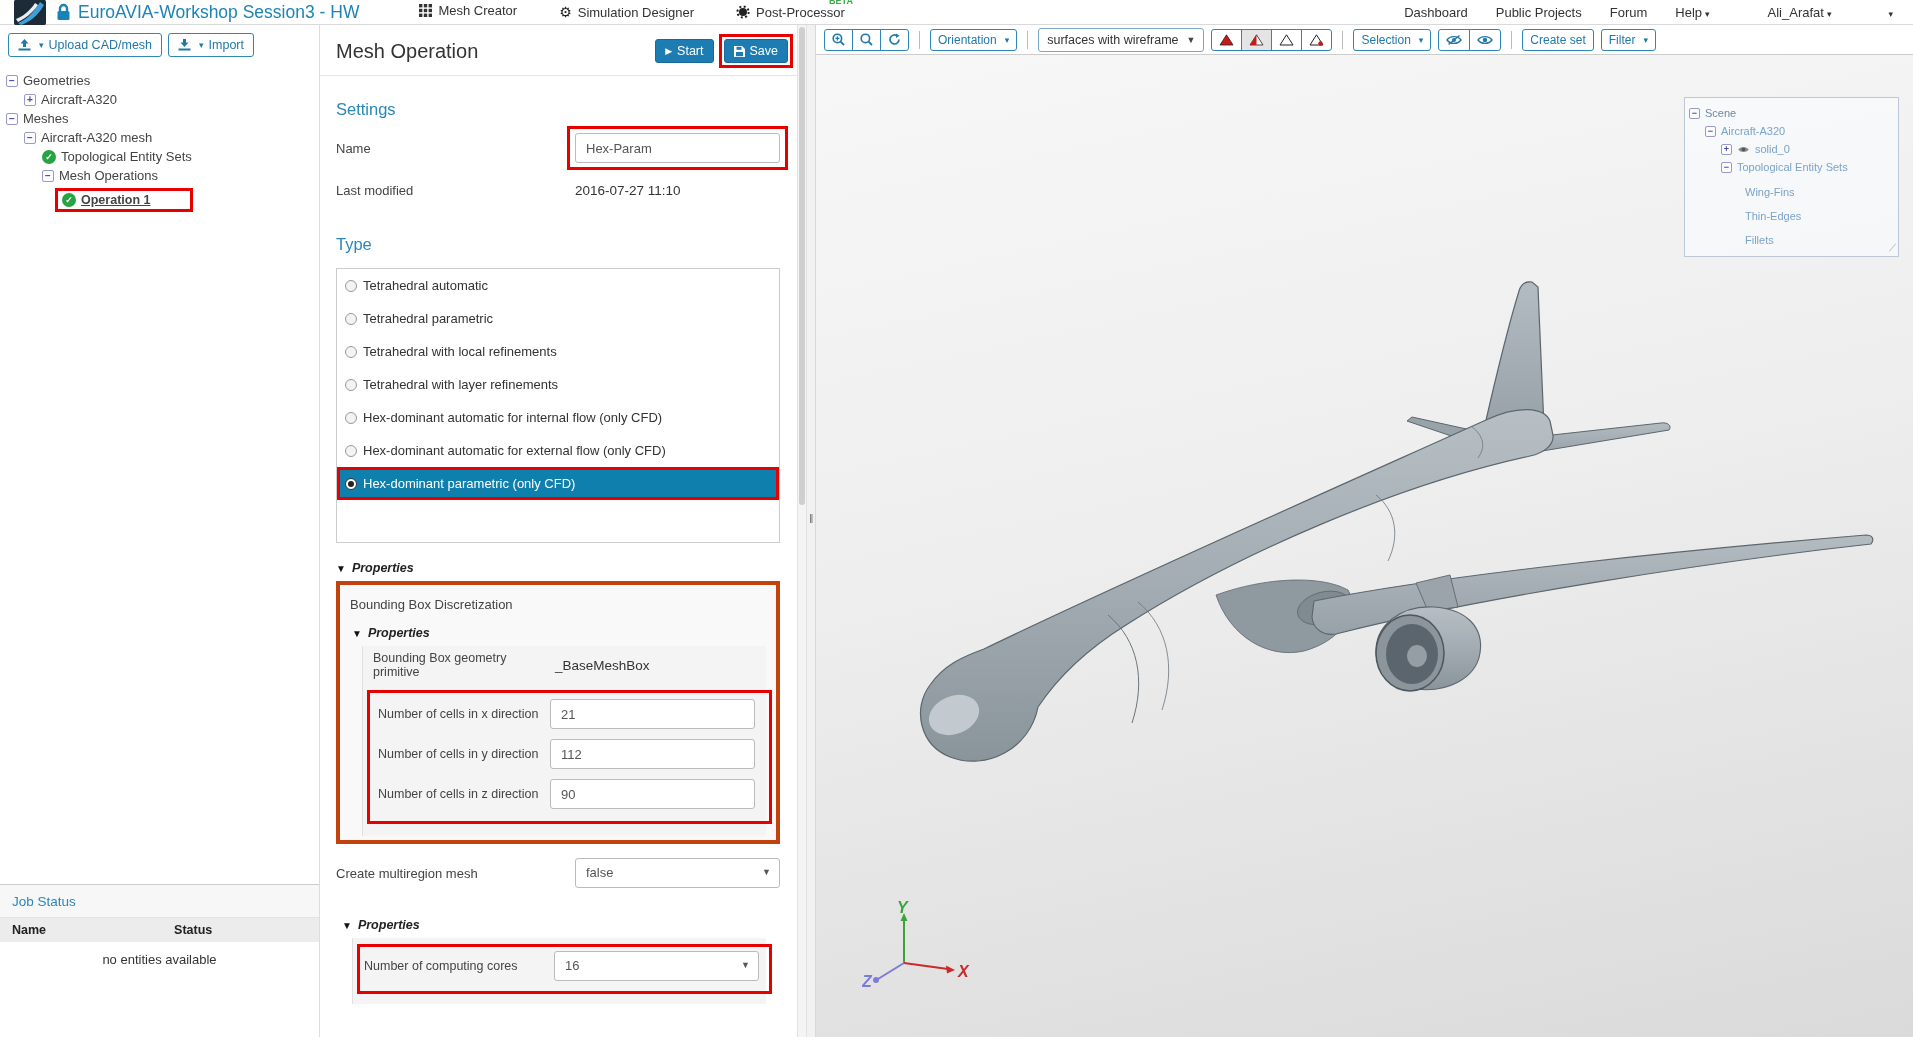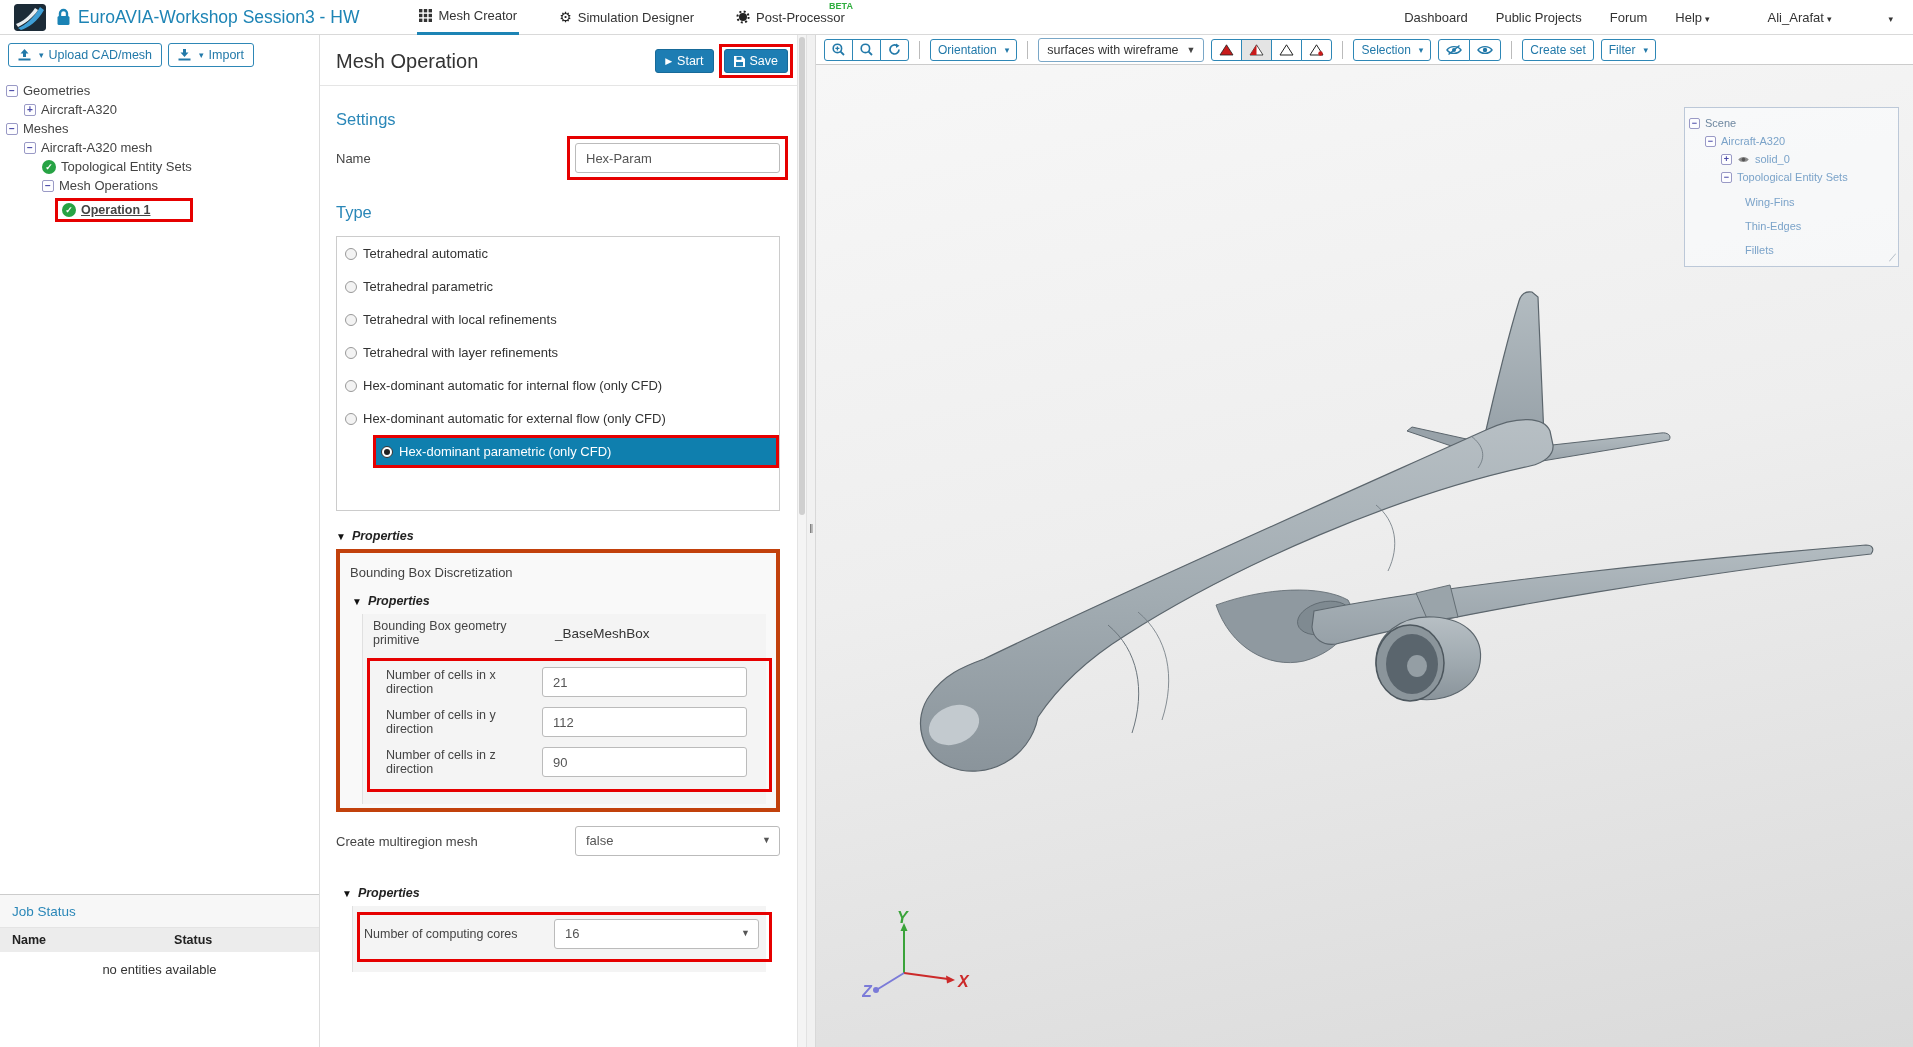"EuroAVIA-Workshop Session3 - HW" .header { height: 35px -> 25px }
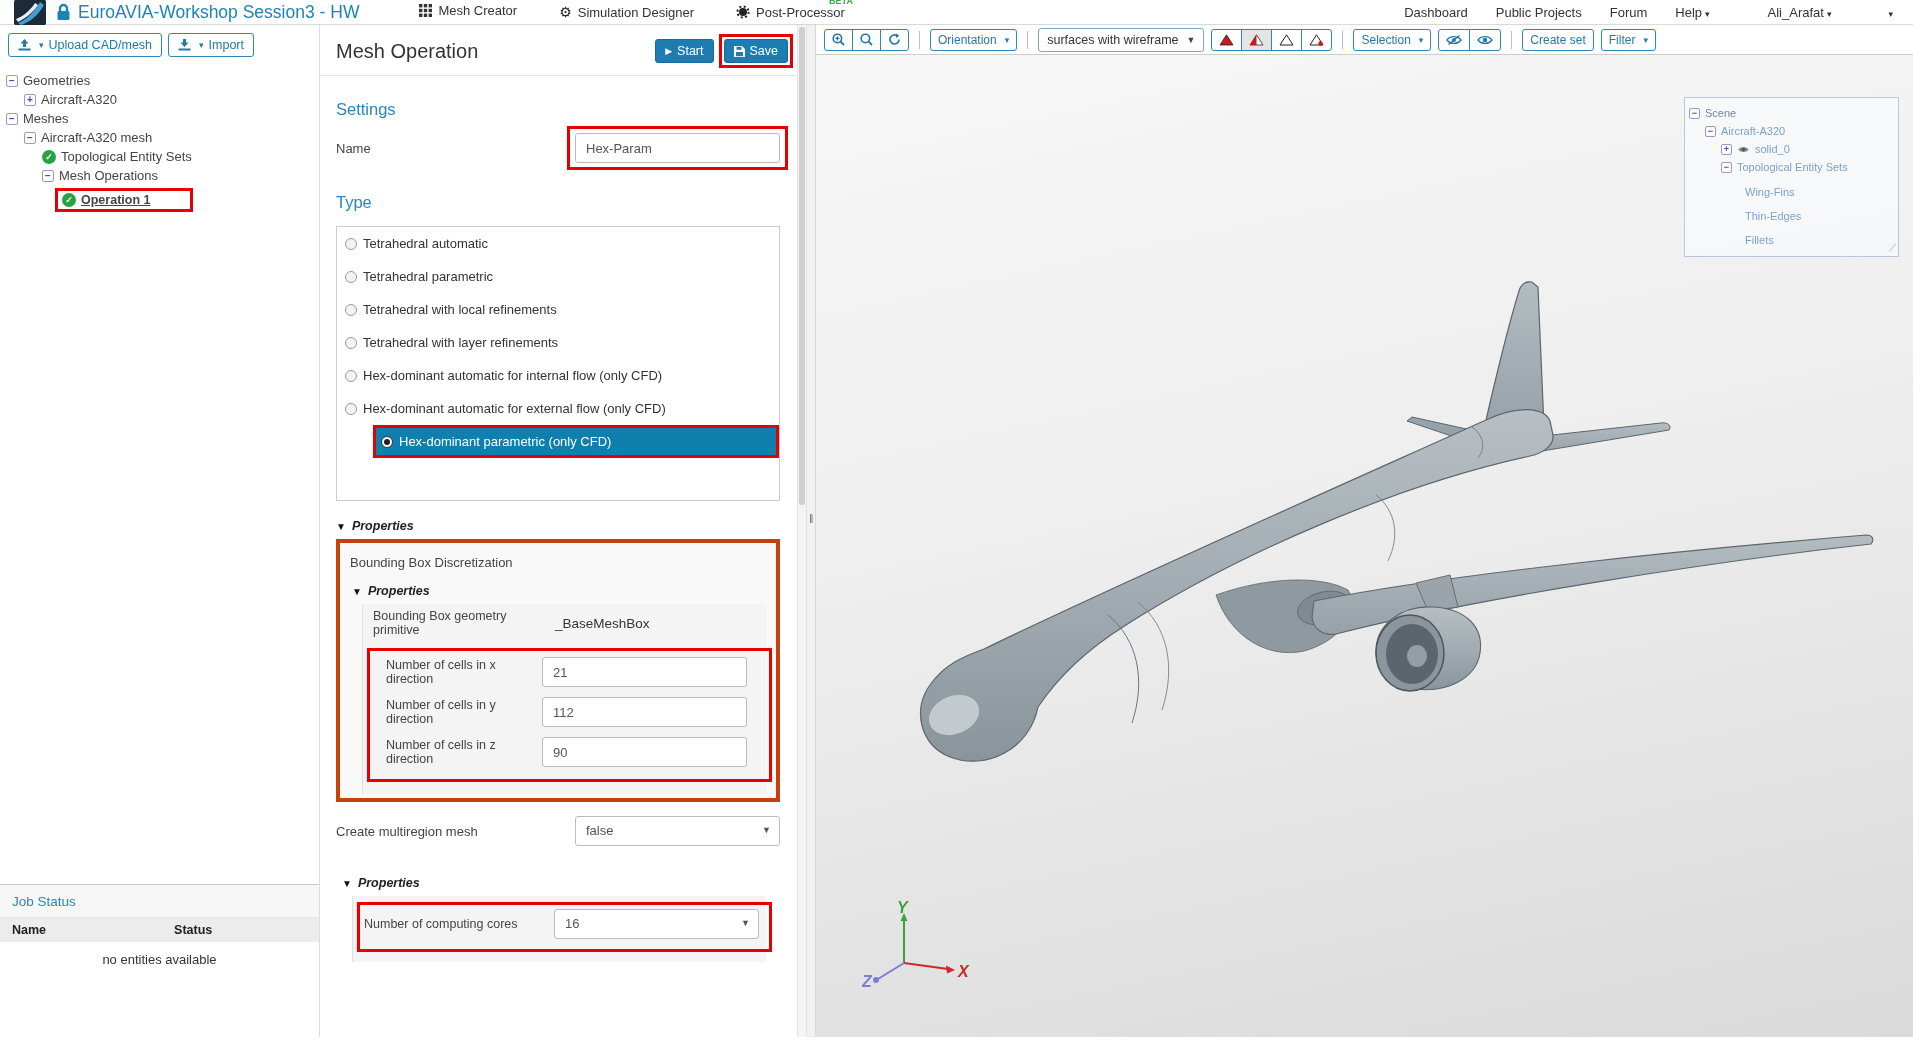"Last modified" div.frow { html: none -> <div> <span>Last modified</span> <div><span>2016-07-27 11:10</span></div> </div> }
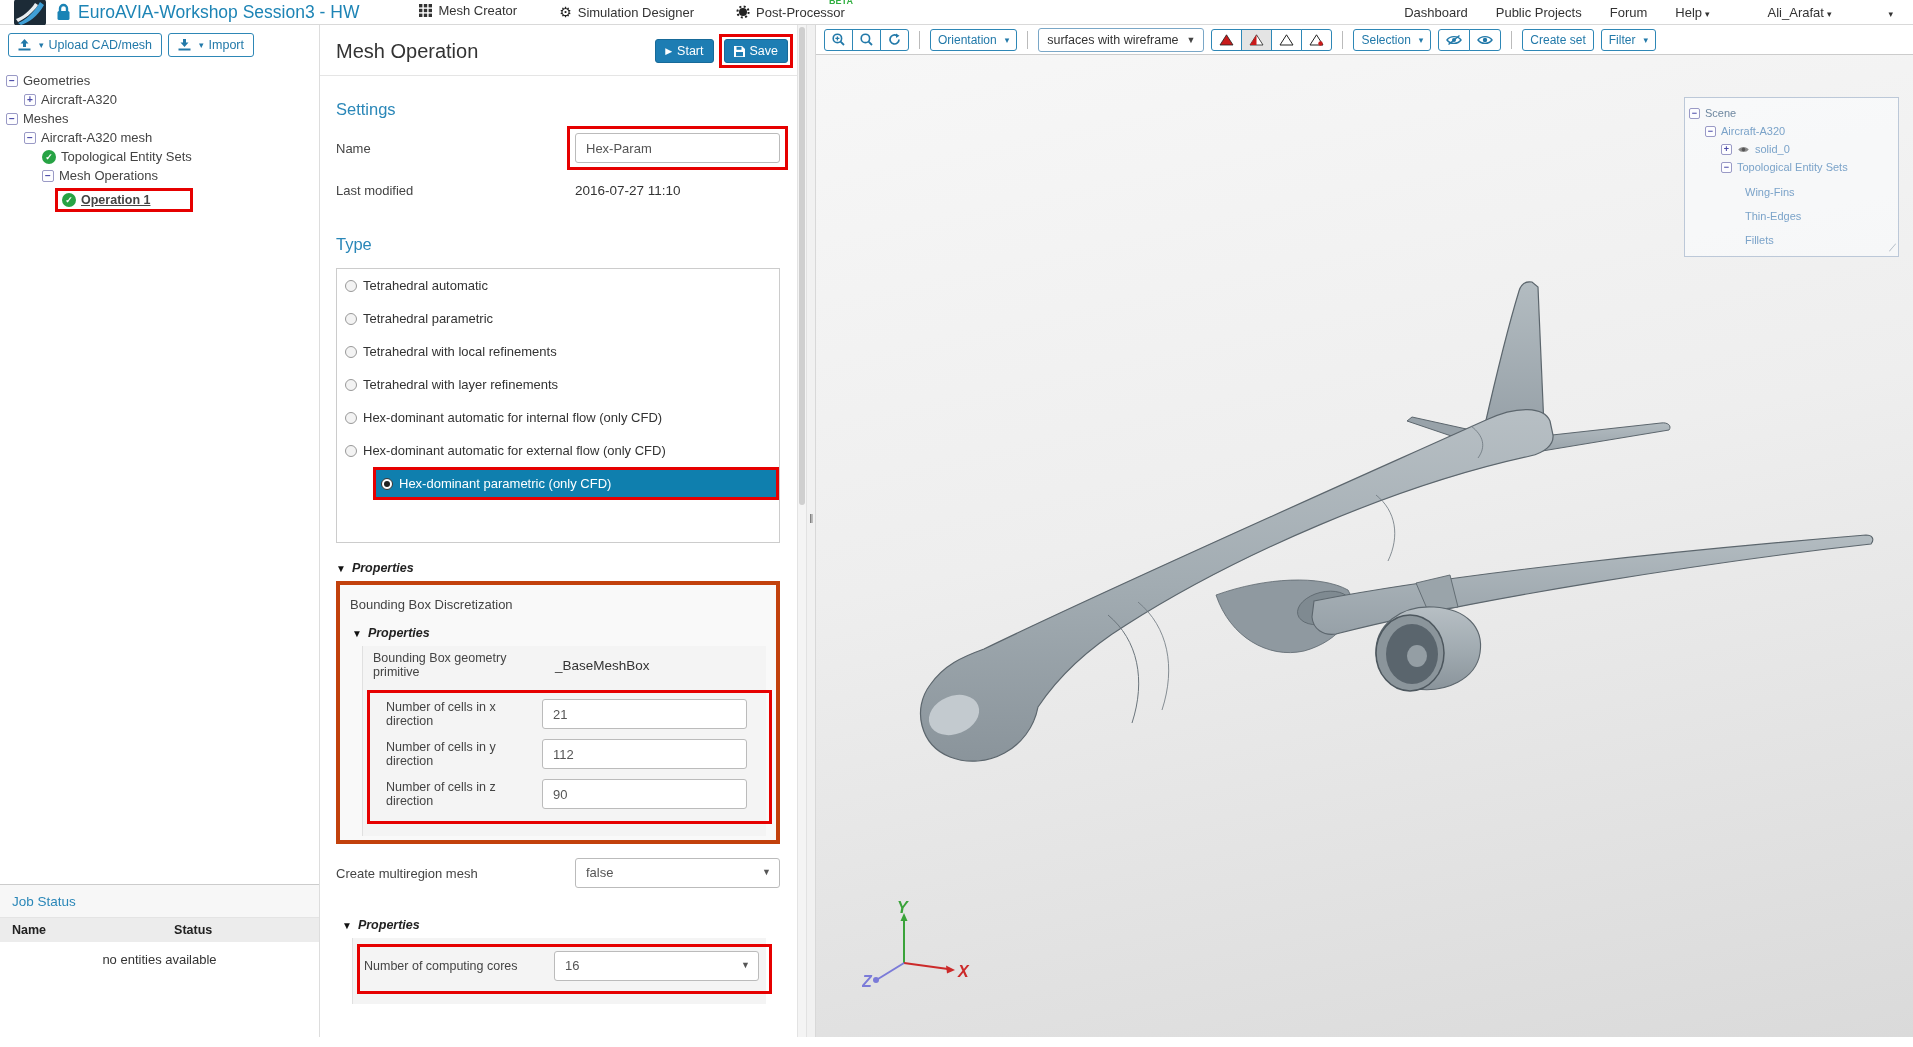"Hex-dominant parametric (only CFD)" .ann { margin-left: 36px -> none }
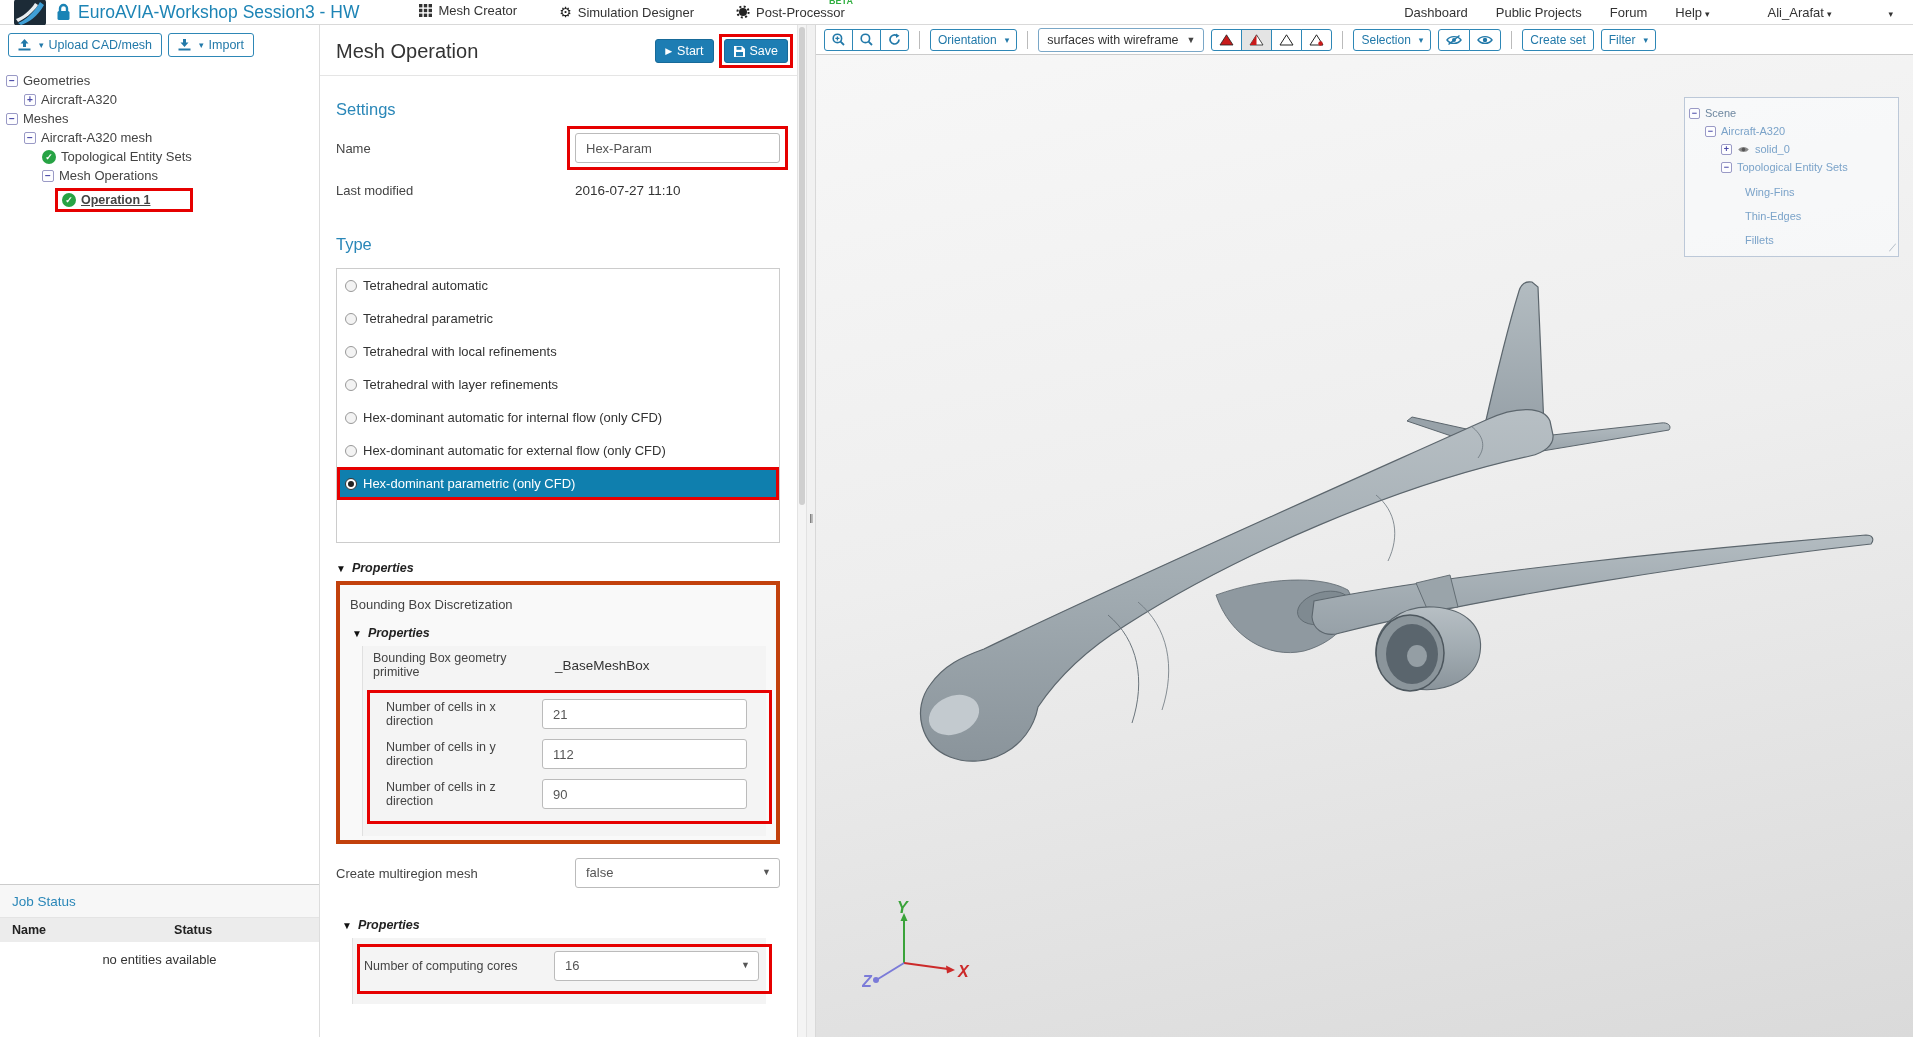"Number of cells in x" .cells-ann { padding: 6px 16px 2px -> 6px 8px 2px }
